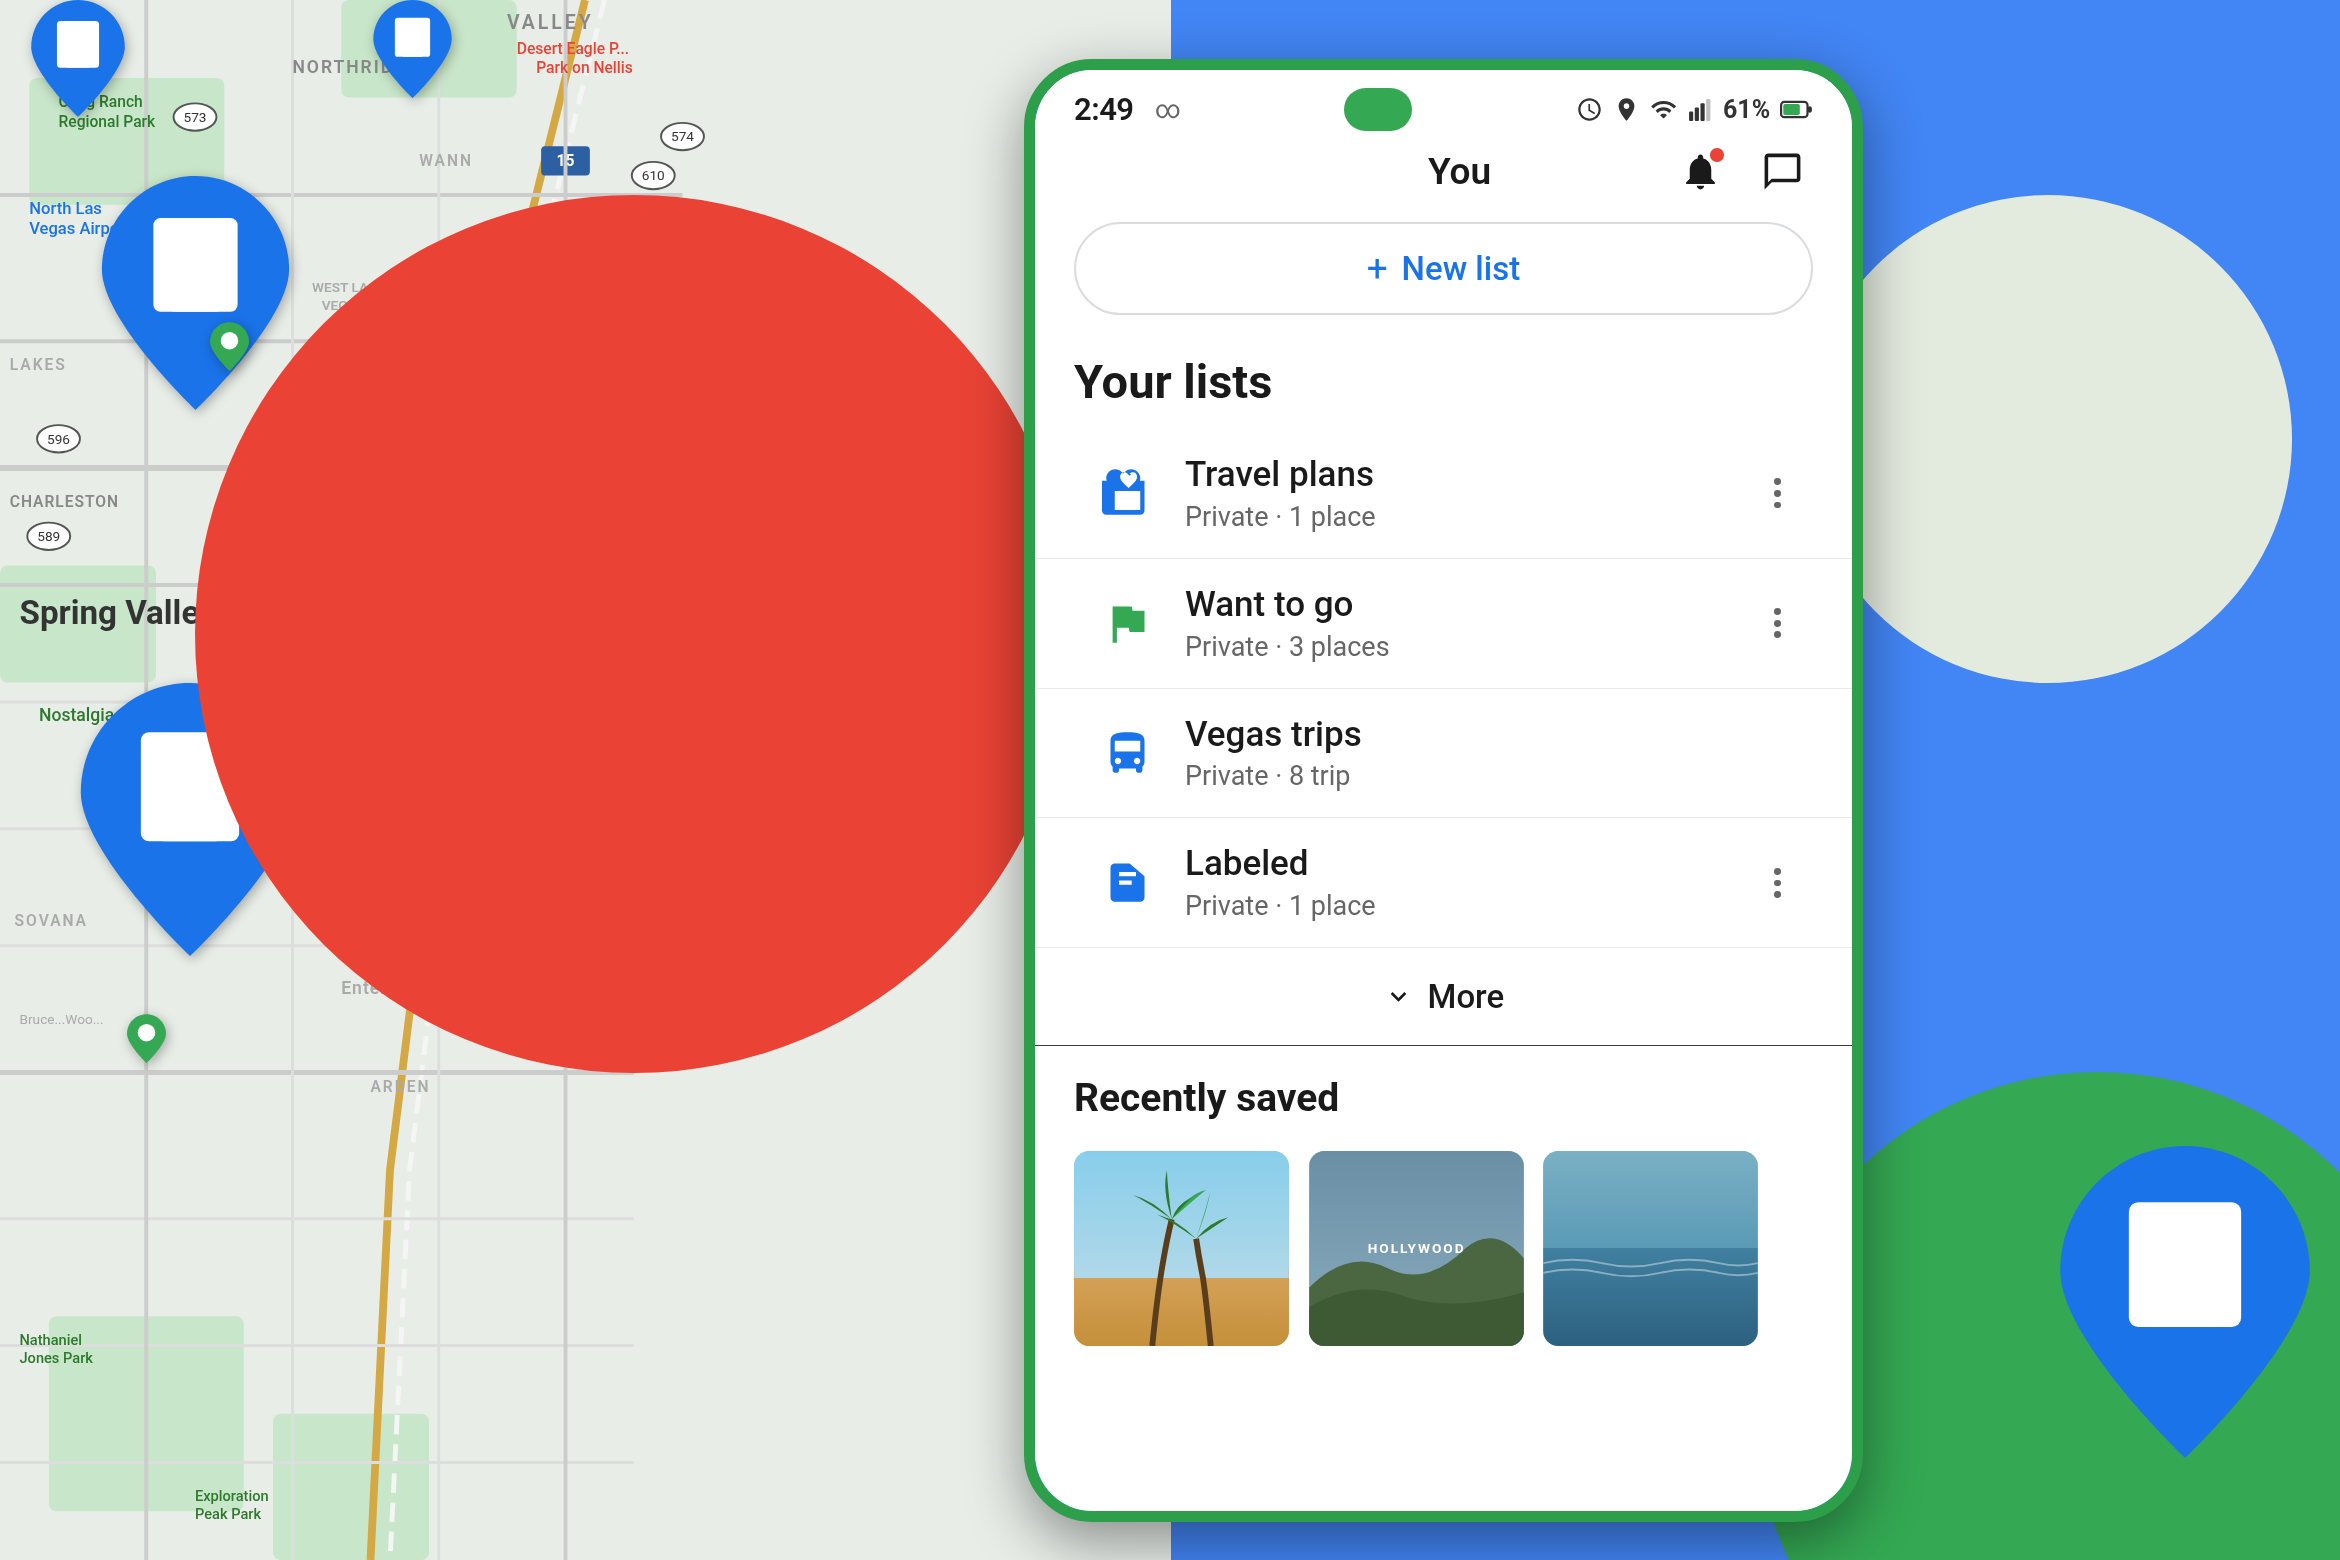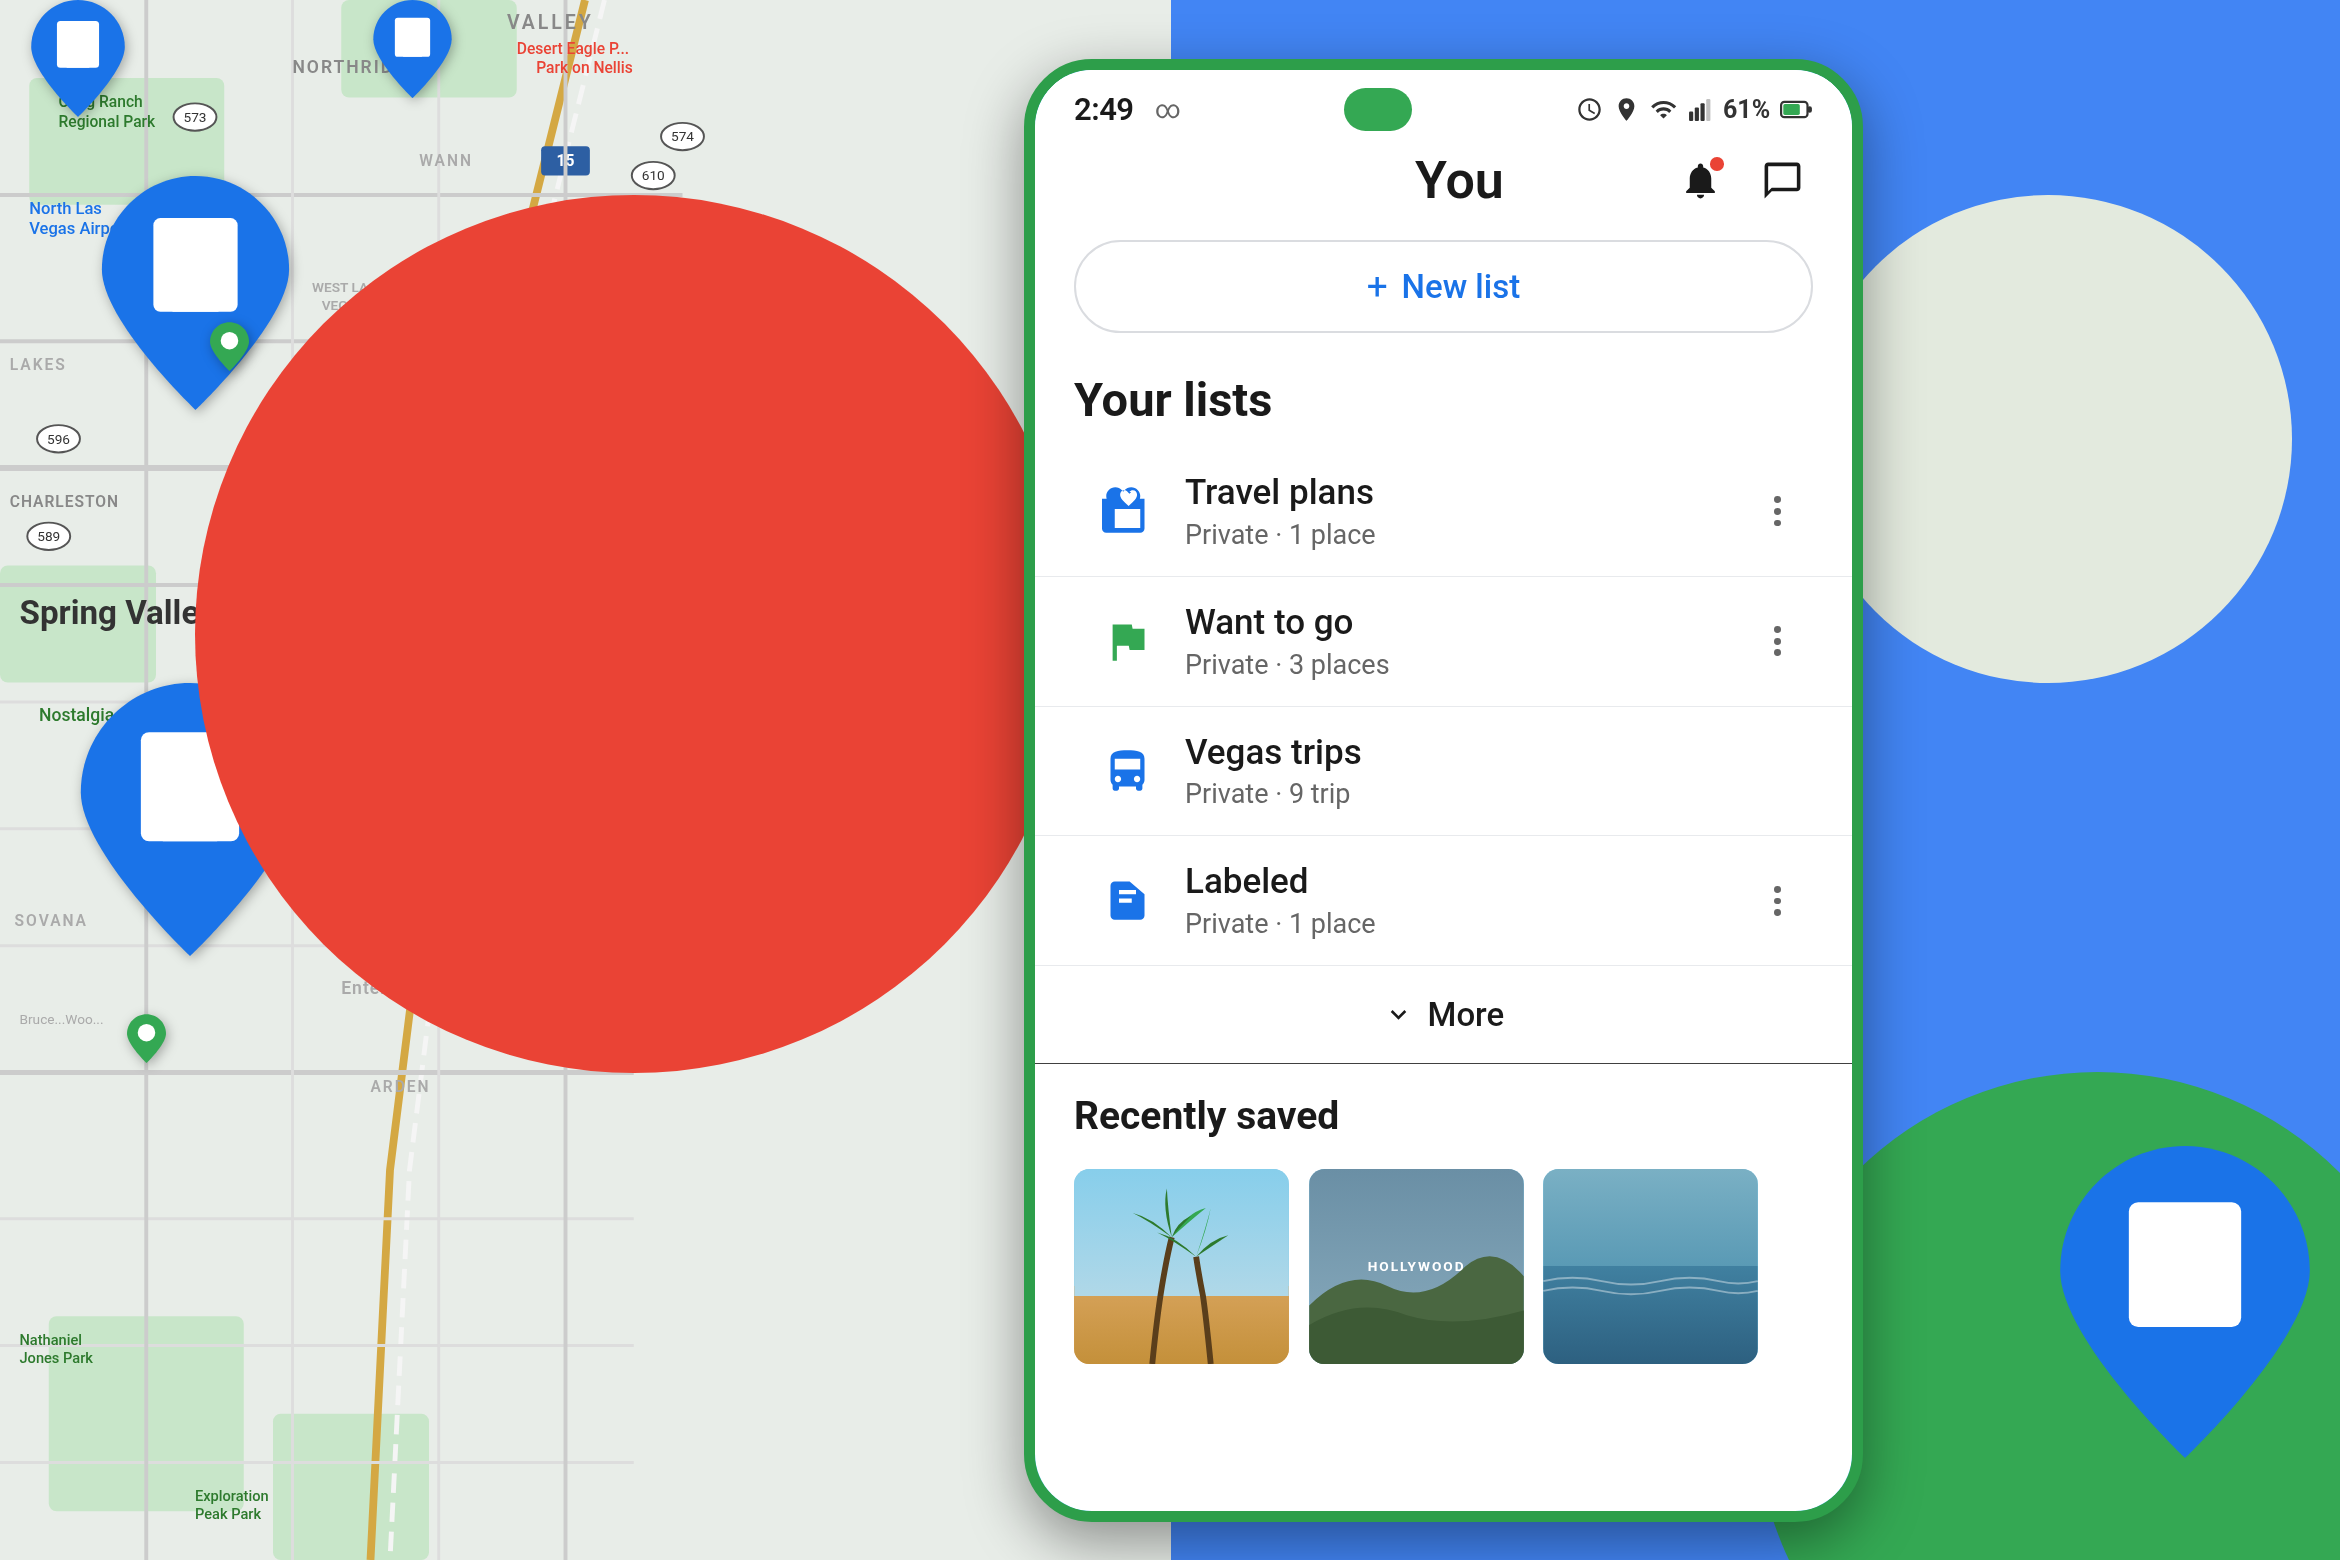"You" .page-title { font-size: 52px -> 37px }
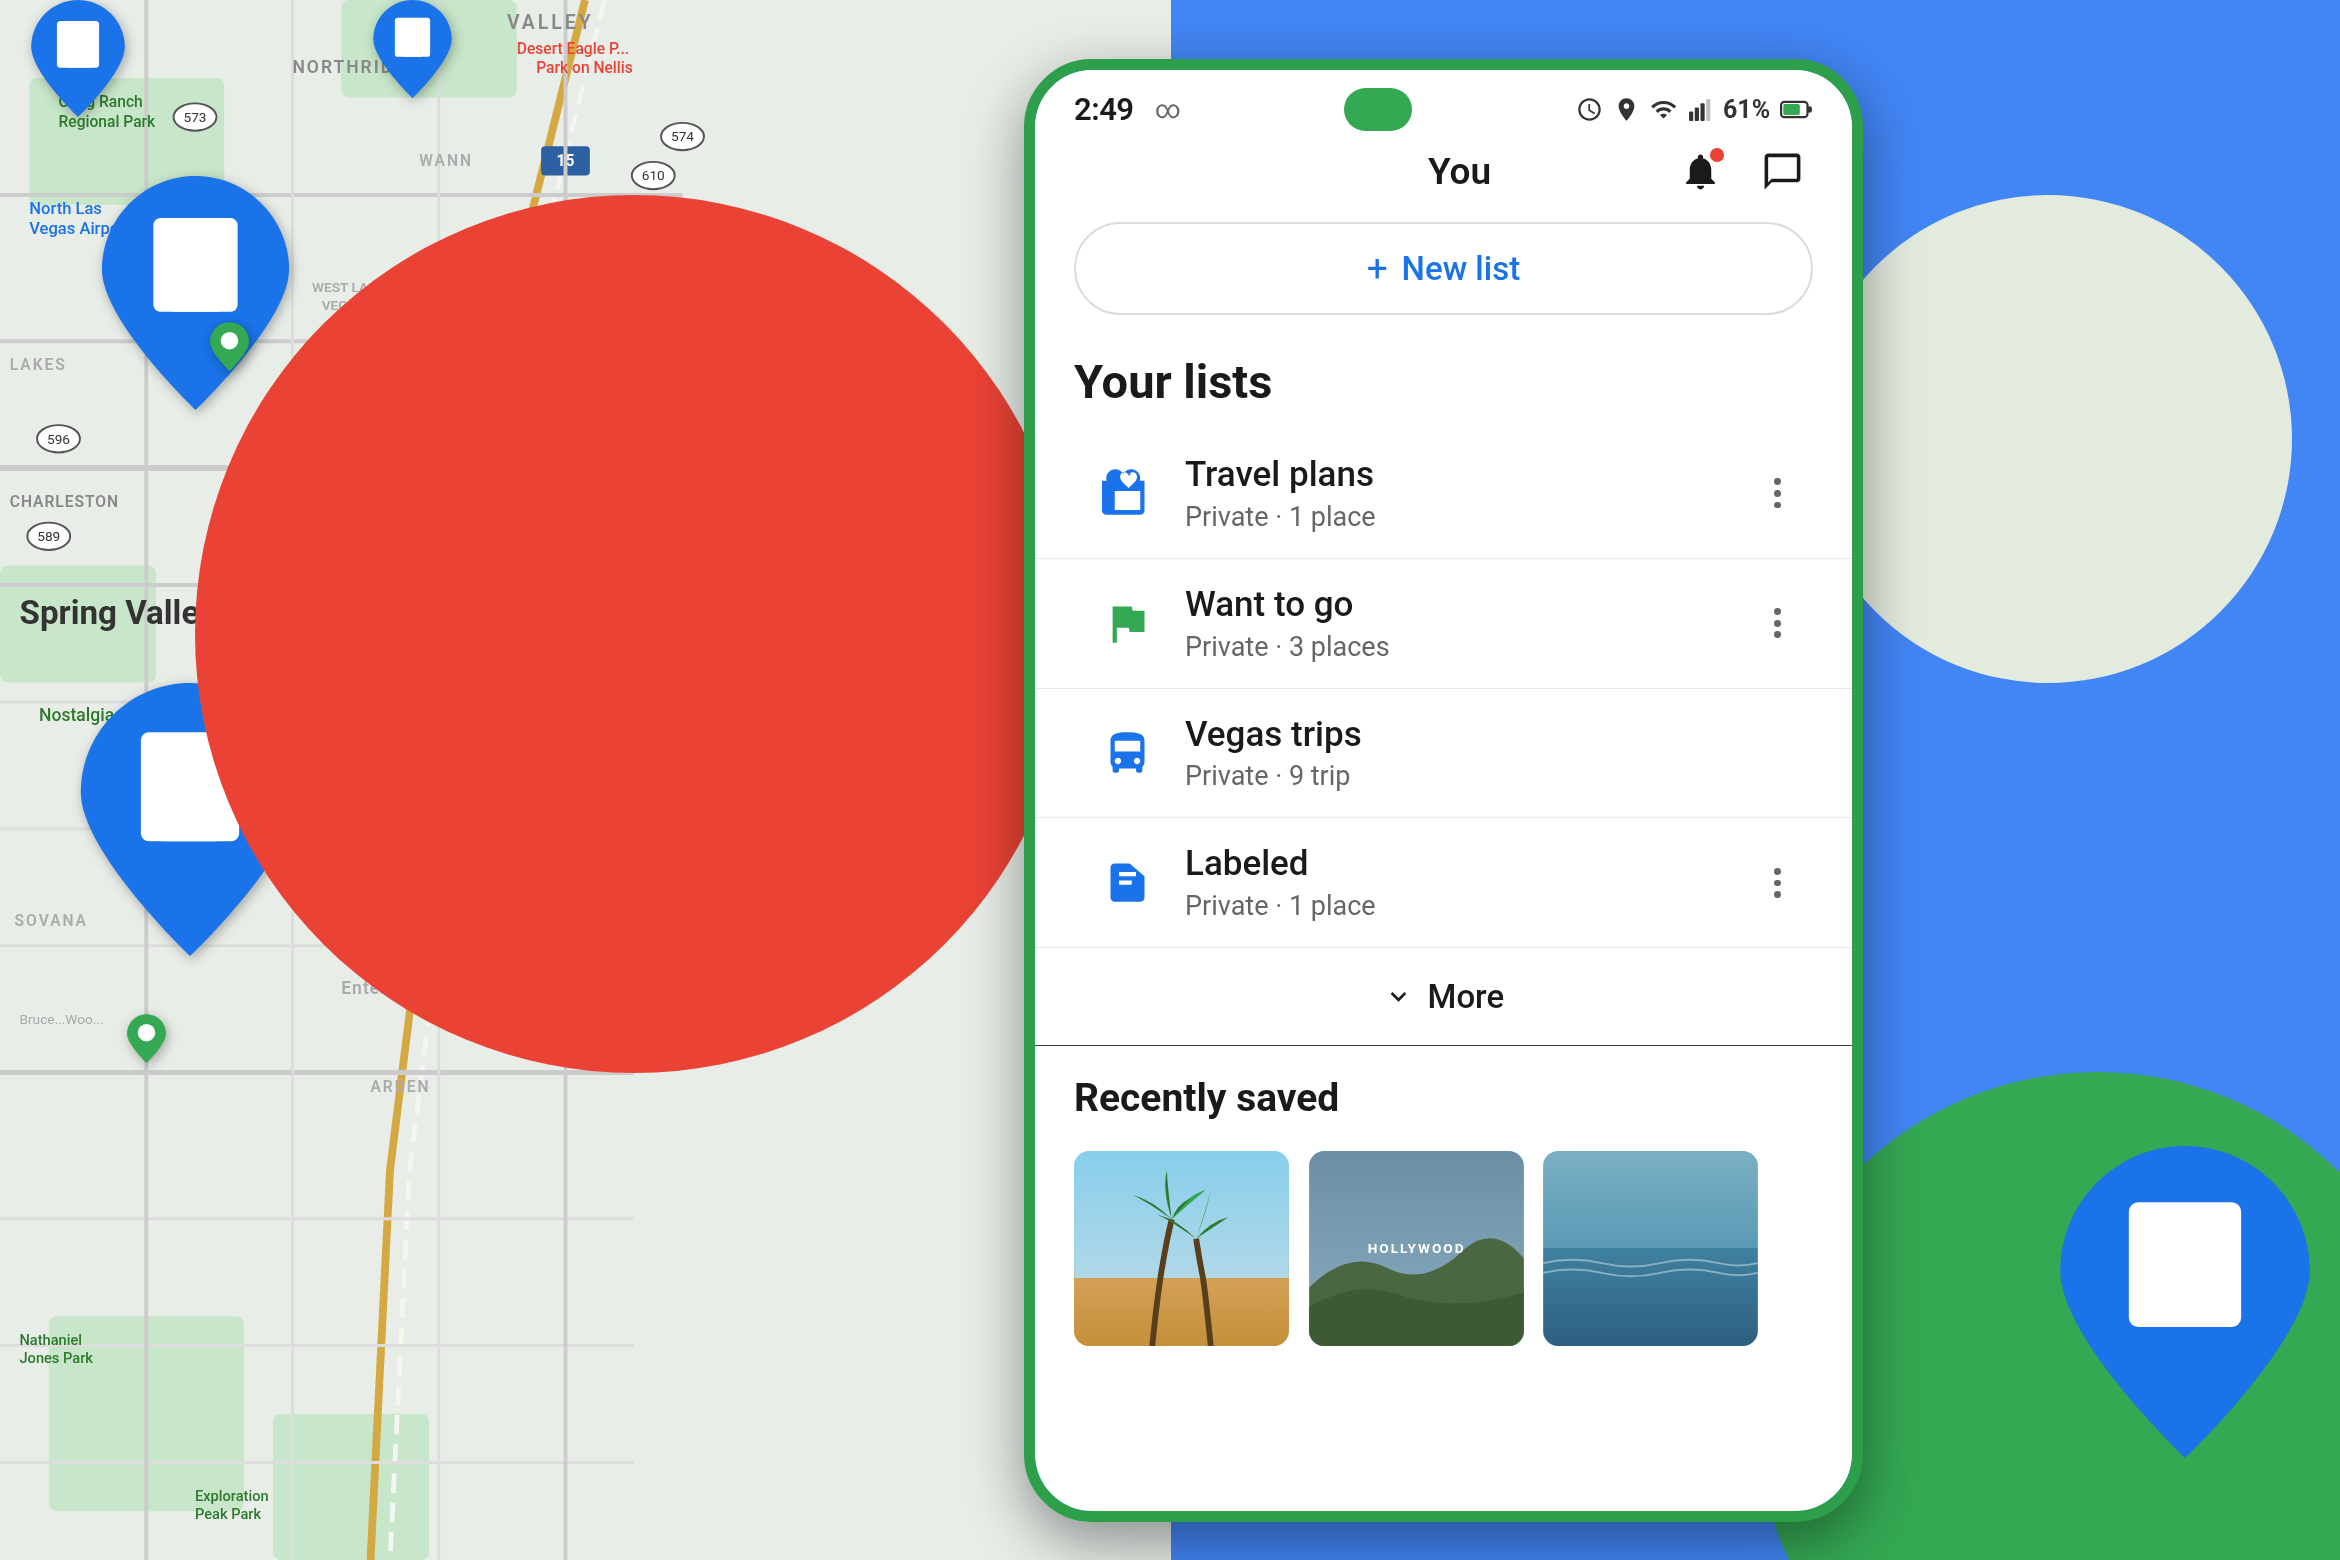"Private · 9 trip" div.list-meta { text: 9 -> 8 }
